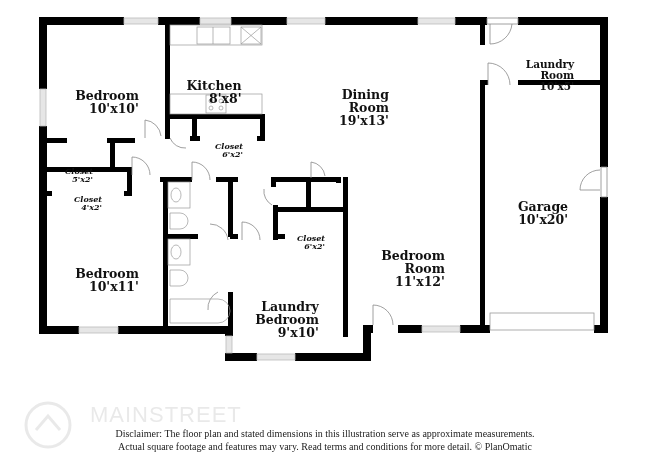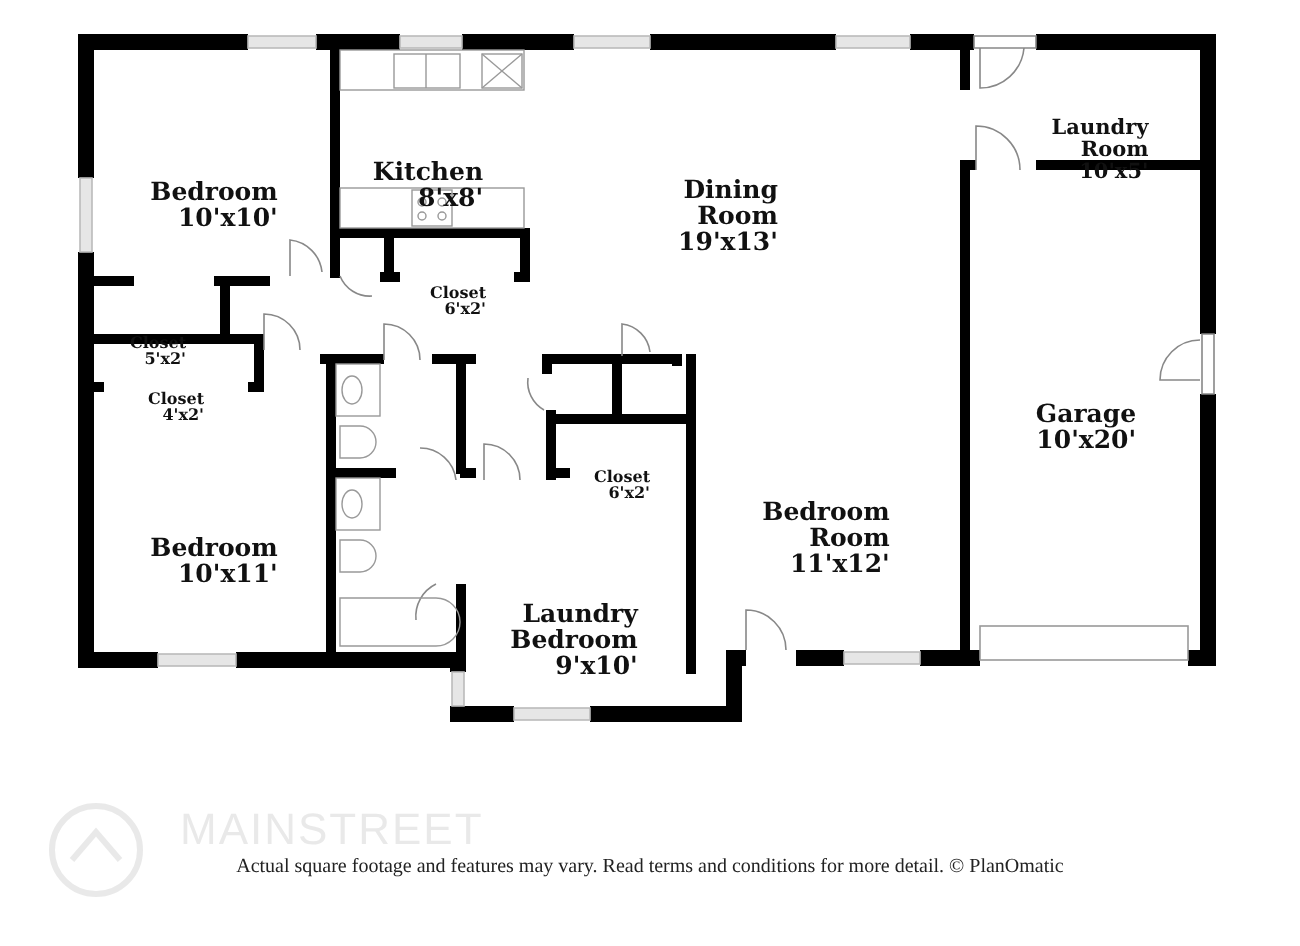"Closet" .sm { font-style: none -> italic }
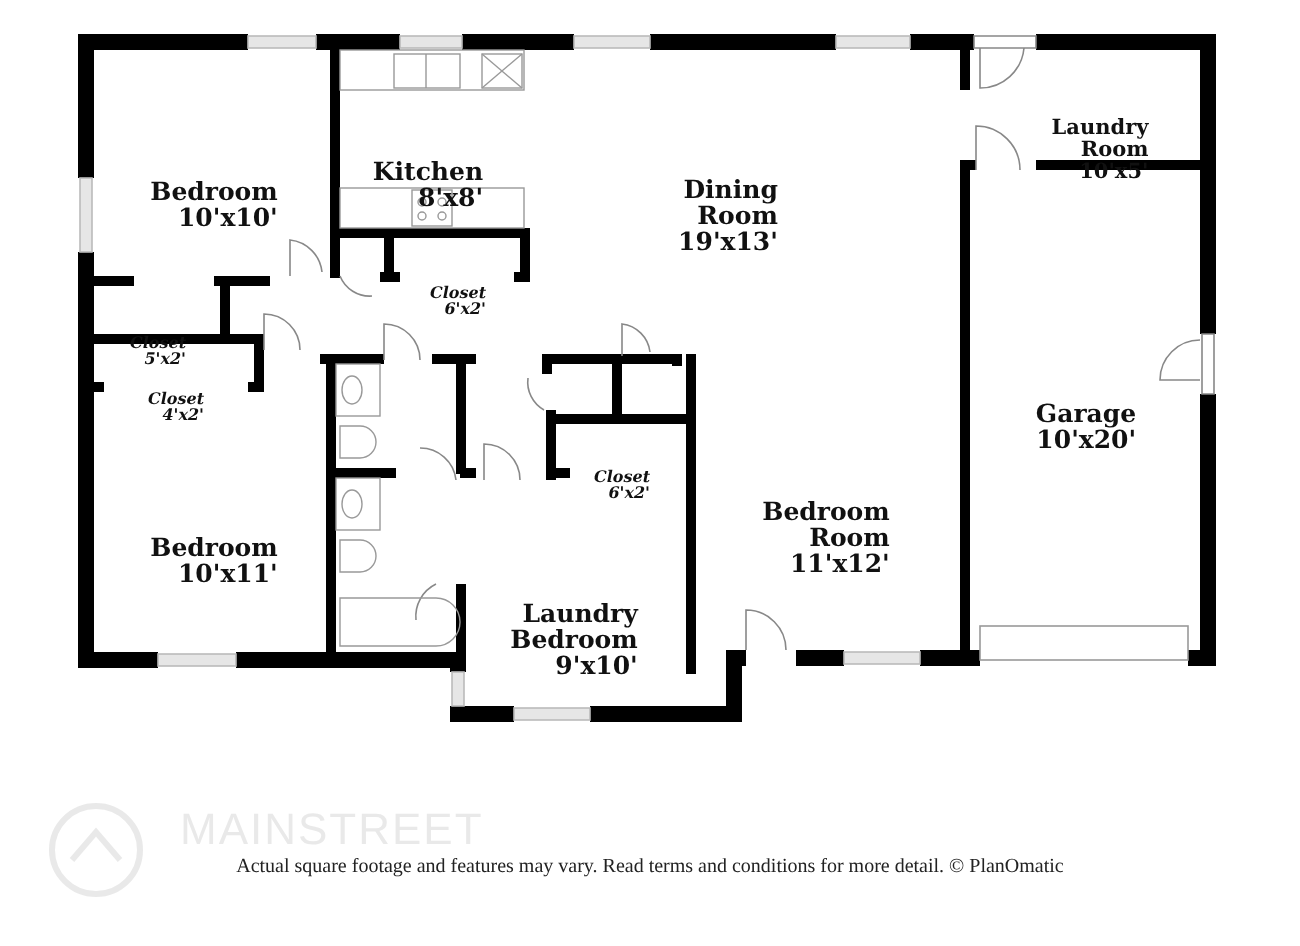"Disclaimer: The floor plan and" div { html: none -> <div>Disclaimer: The floor plan and stated dimensions in this illustration serve as approximate measurements.</div> }
